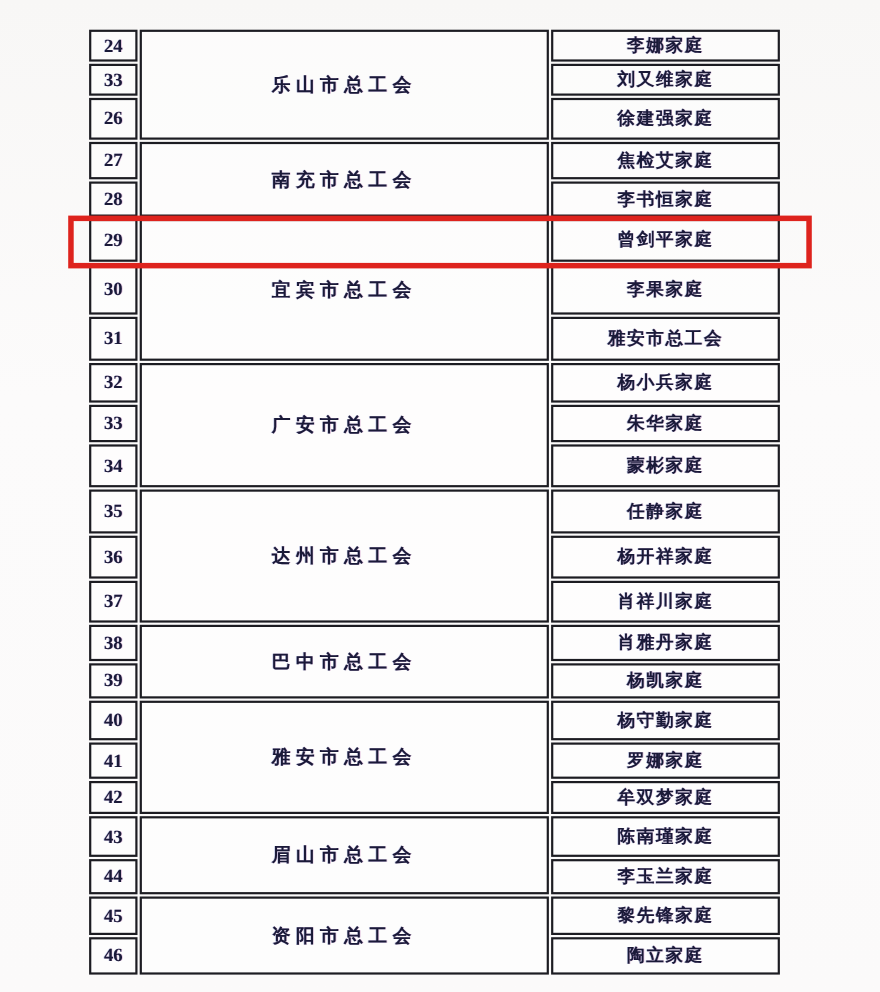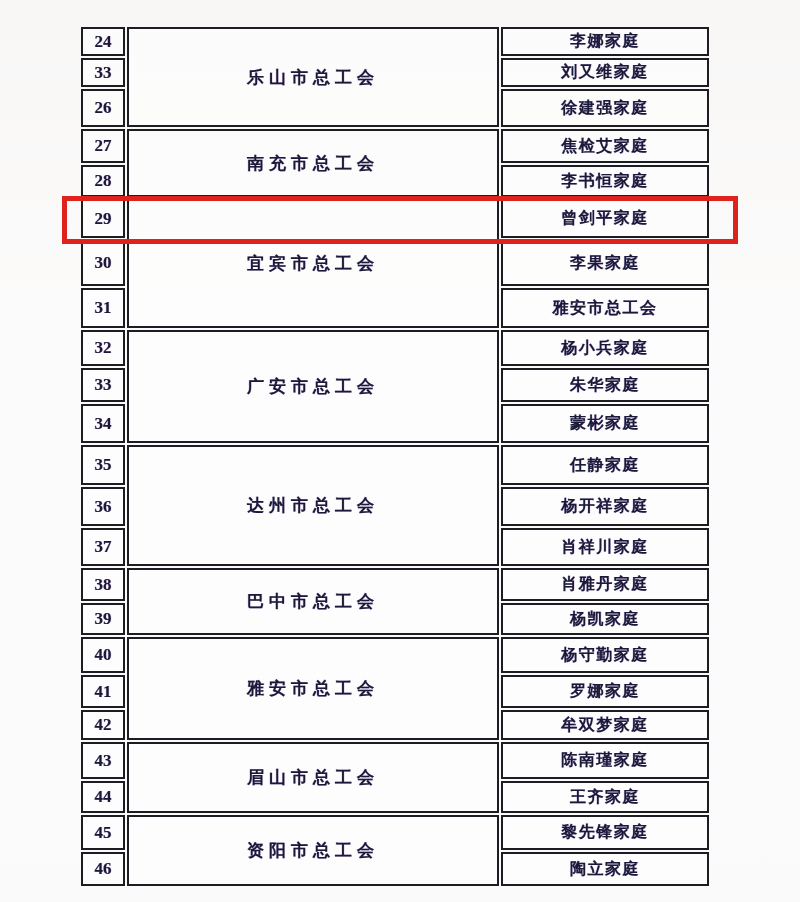"王齐家庭" td.family { text: 王齐 -> 李玉兰 }
